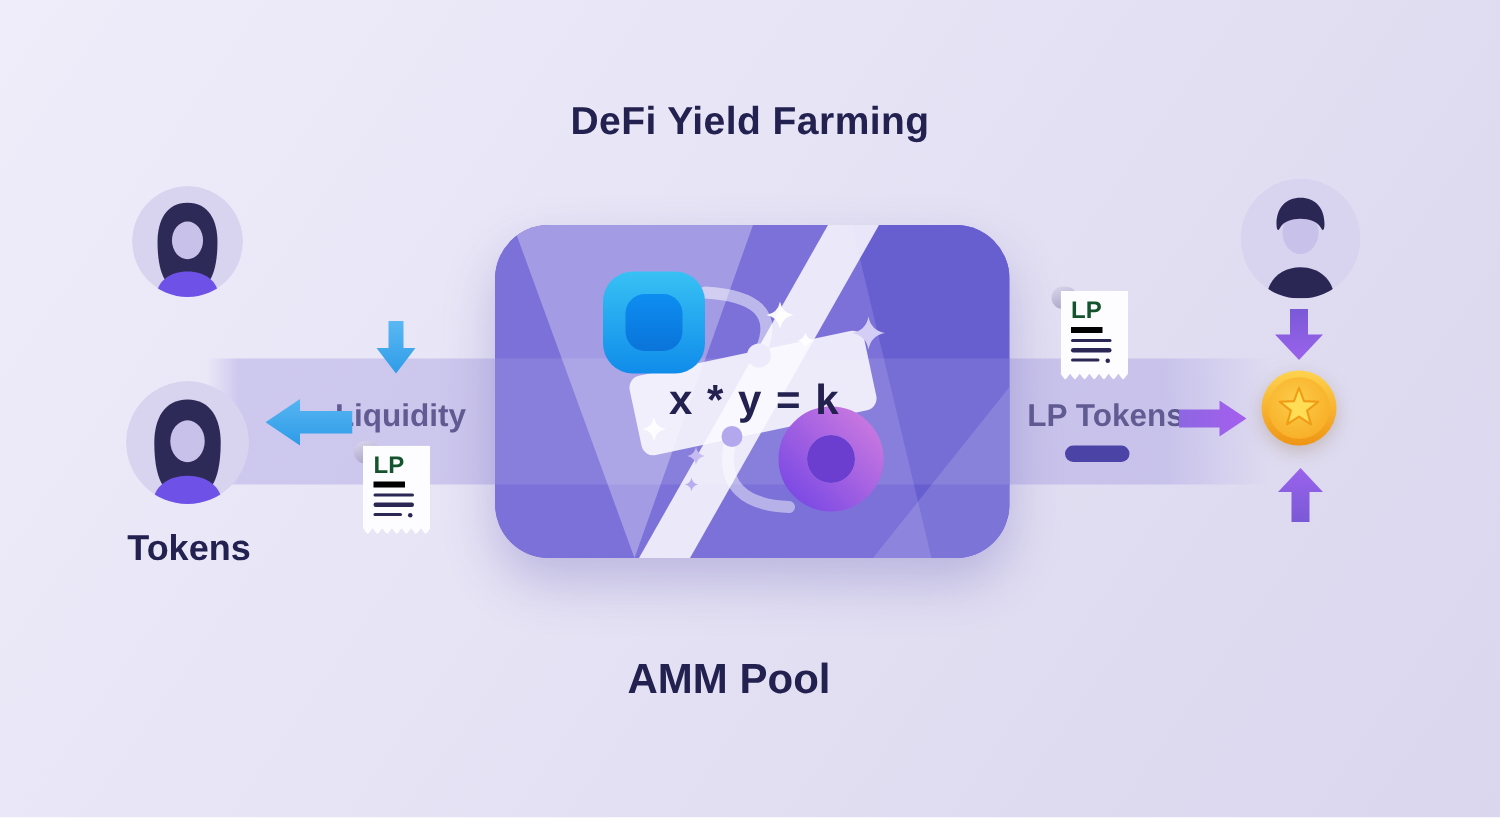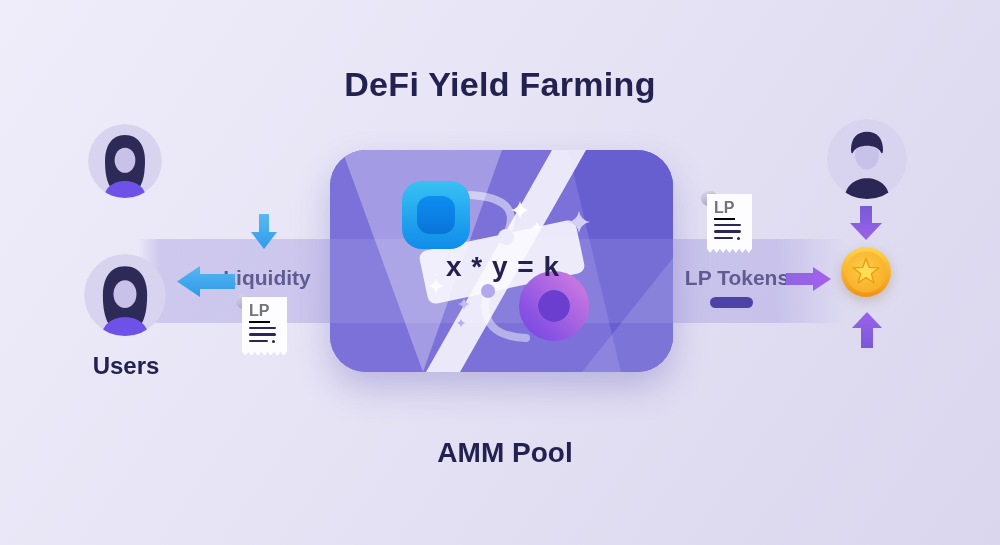"DeFi Yield Farming" .title { font-size: 34px -> 26px }
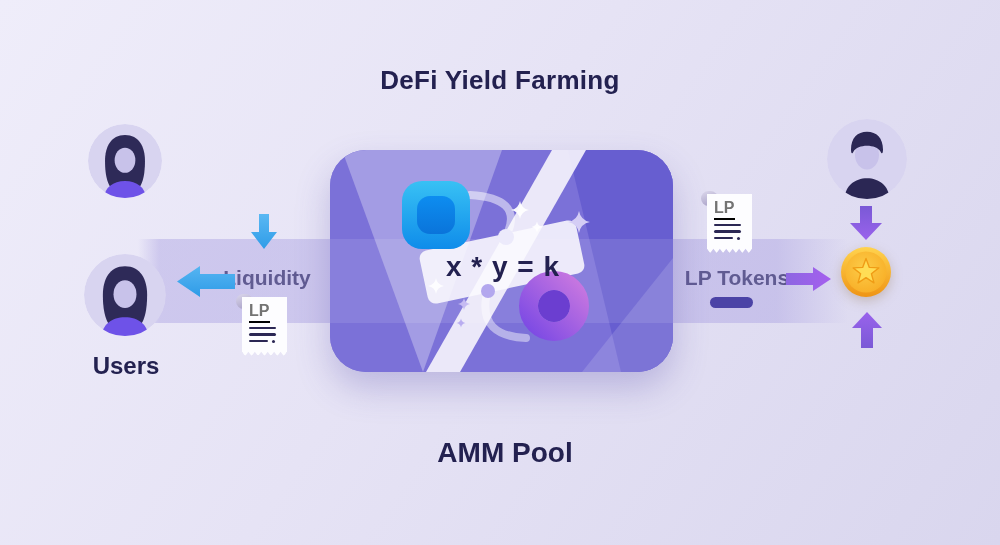"LP" .receipt .lp { border-bottom: 2px solid #000000 -> 4px solid #000000; color: #737373 -> #14532d }
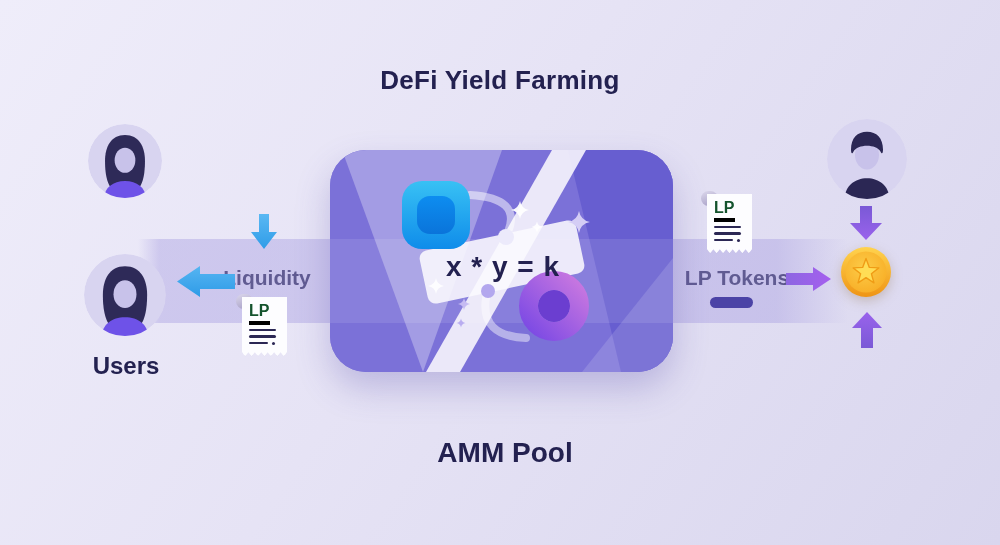"Users" div.txt { text: Users -> Tokens }
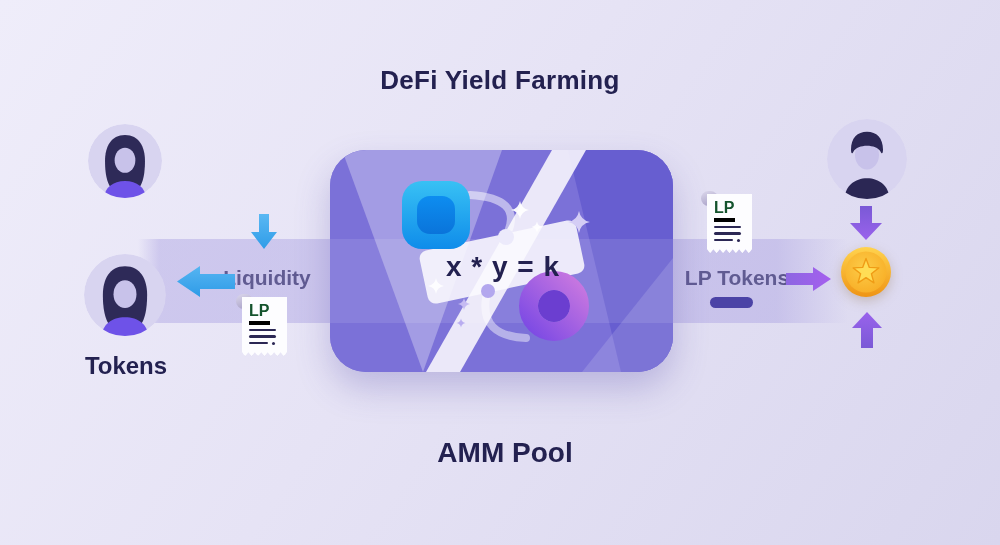"AMM Pool" div.txt { left: 505px -> 486px }
